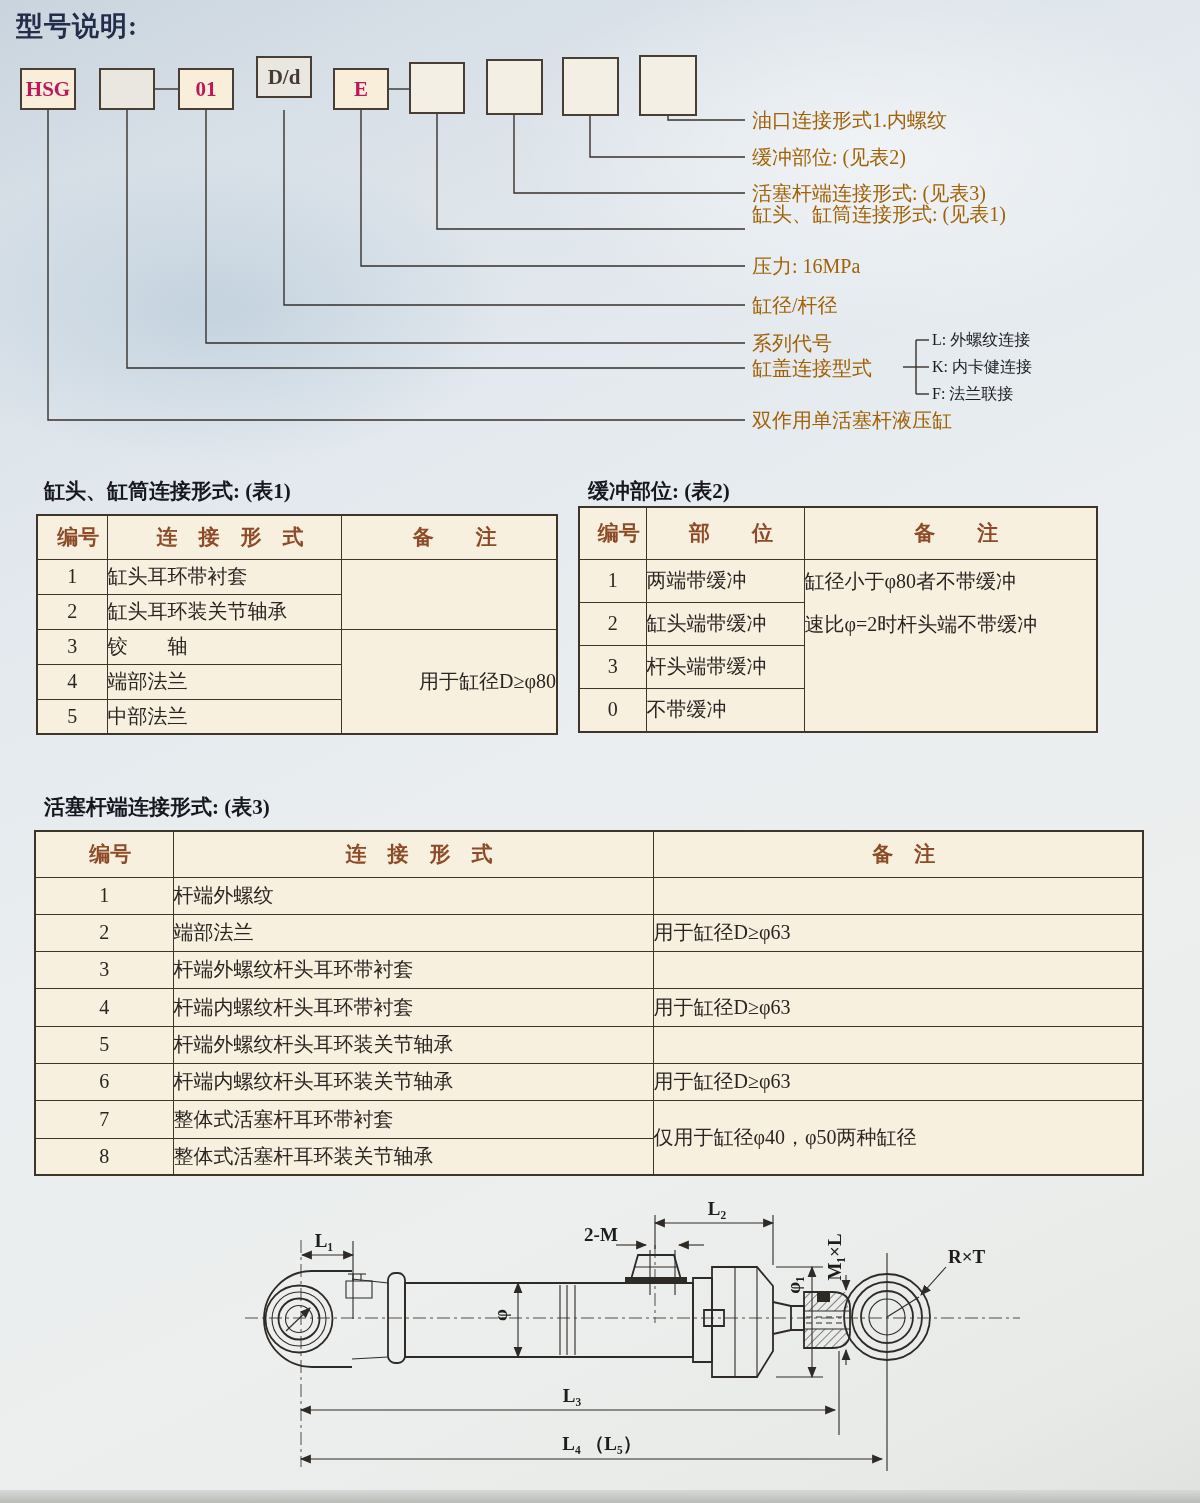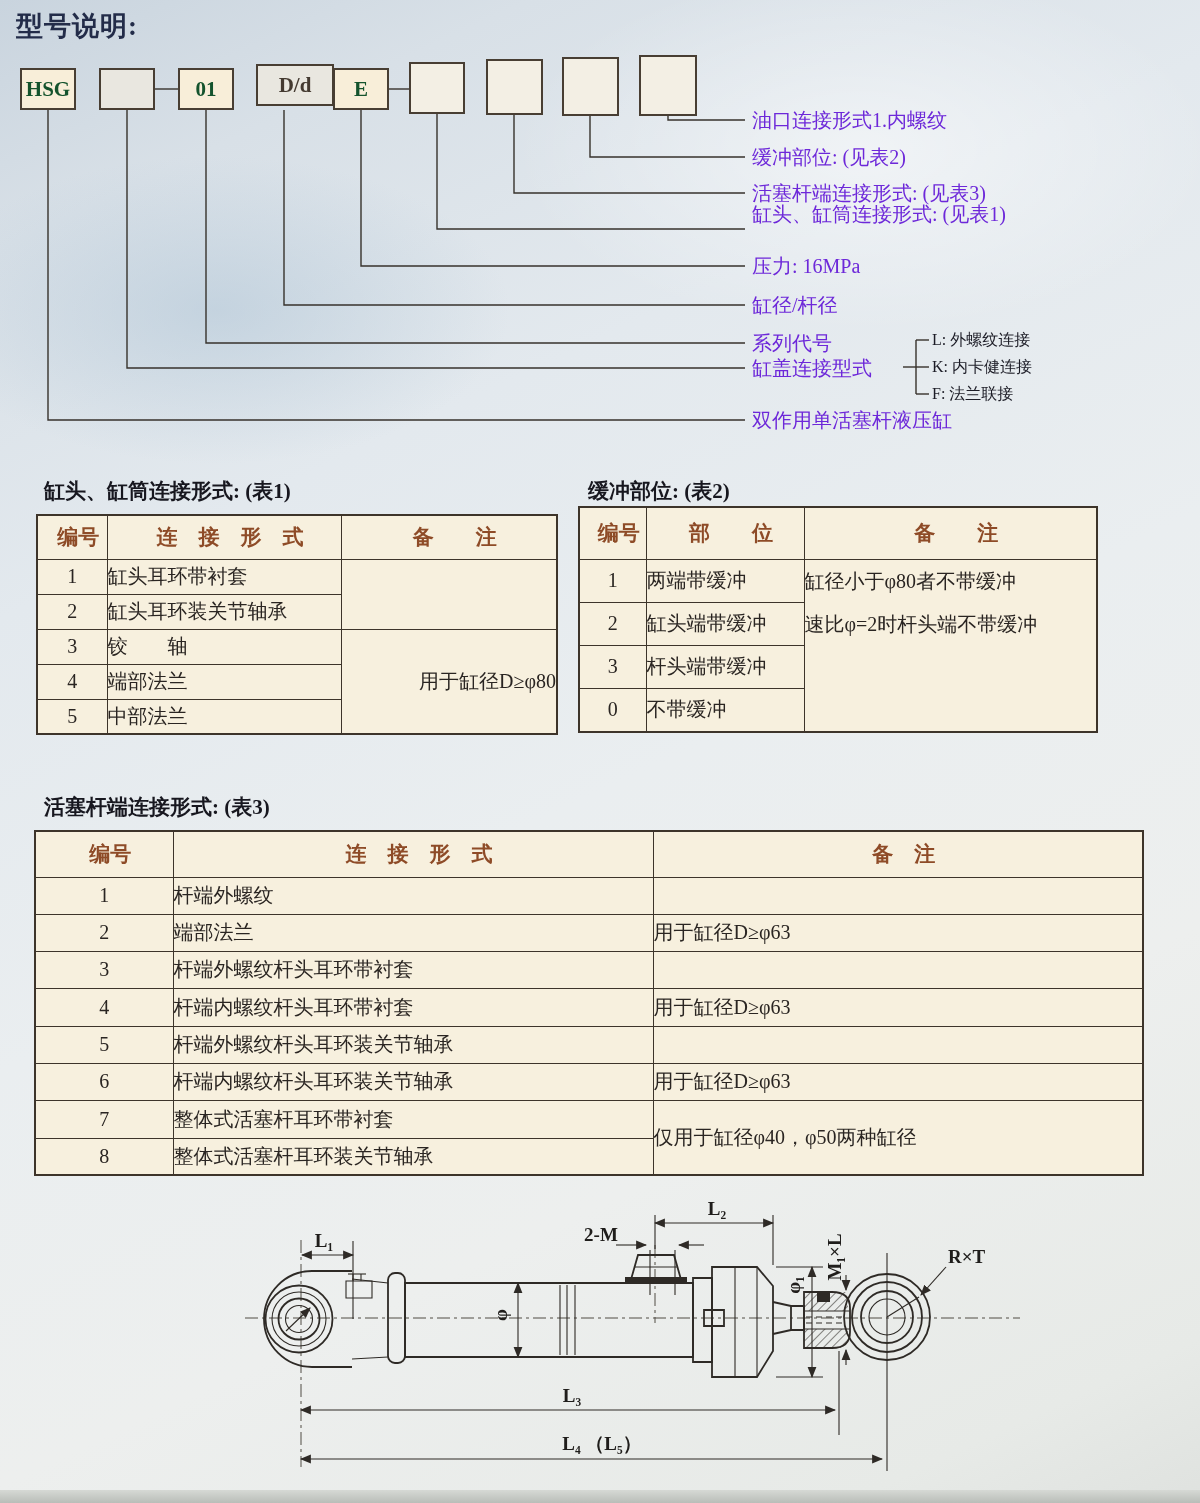"HSG" .code-box { color: #14532d -> #be185d }
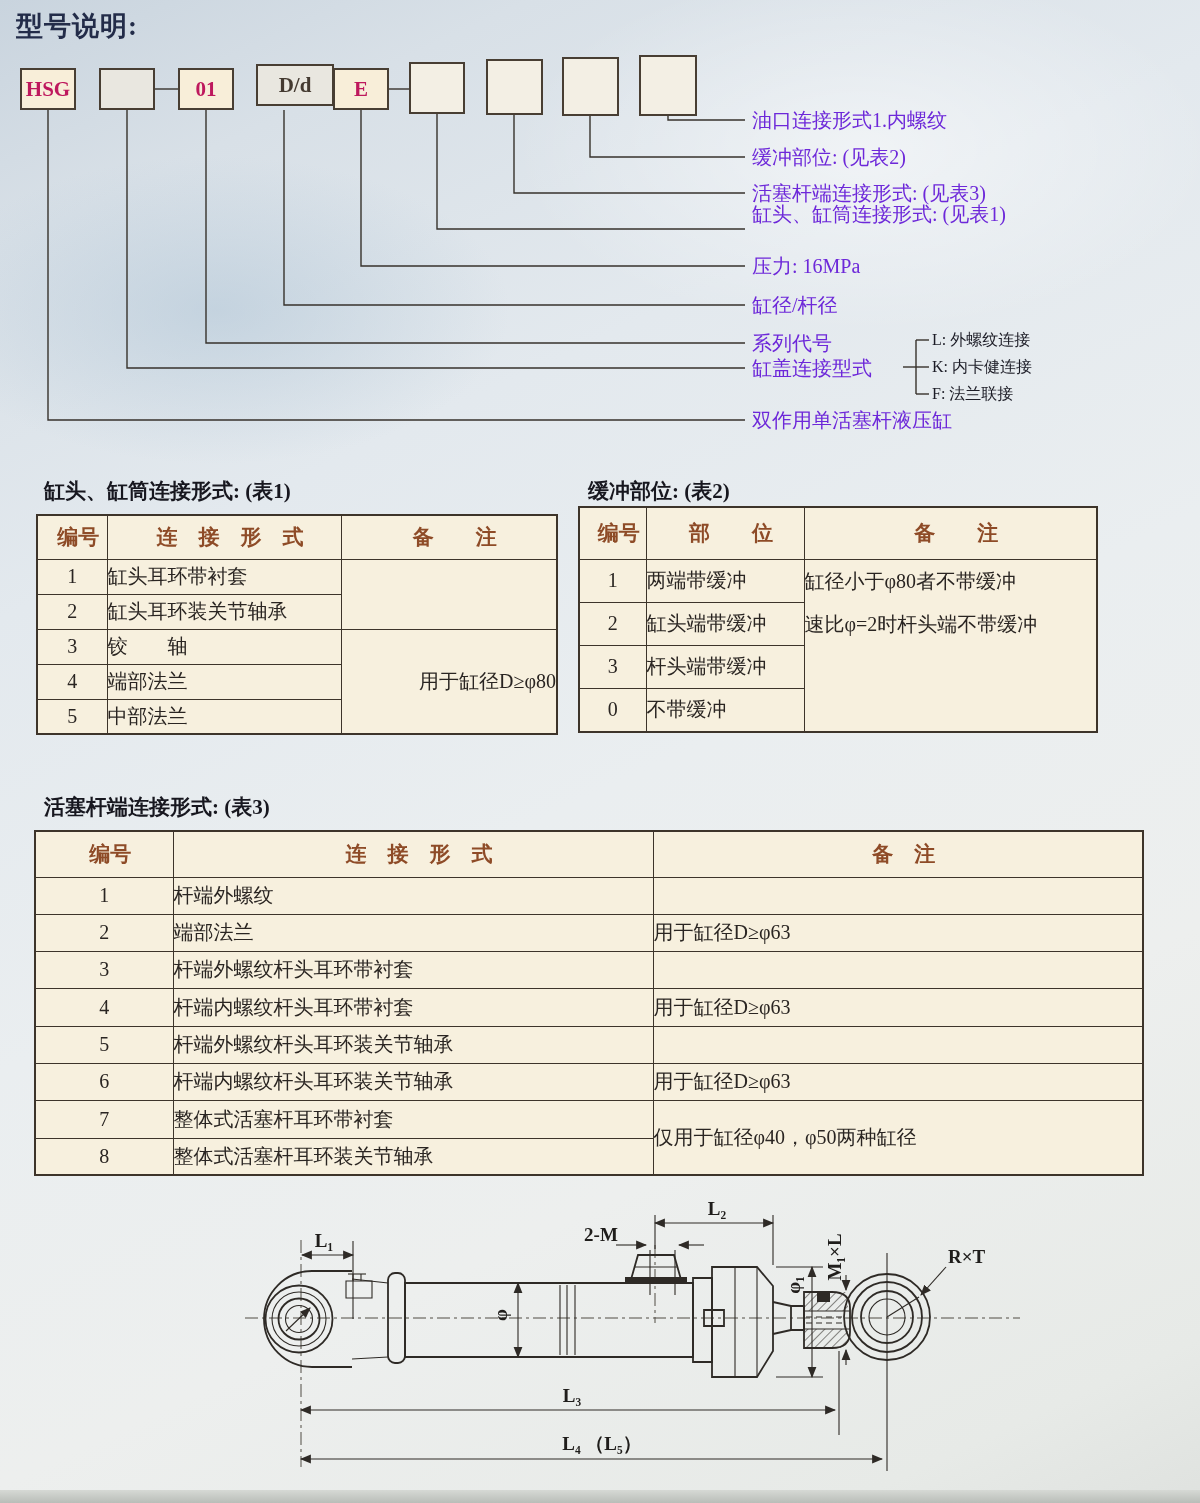"D/d" div.code-box { top: 64px -> 56px; width: 78px -> 56px }
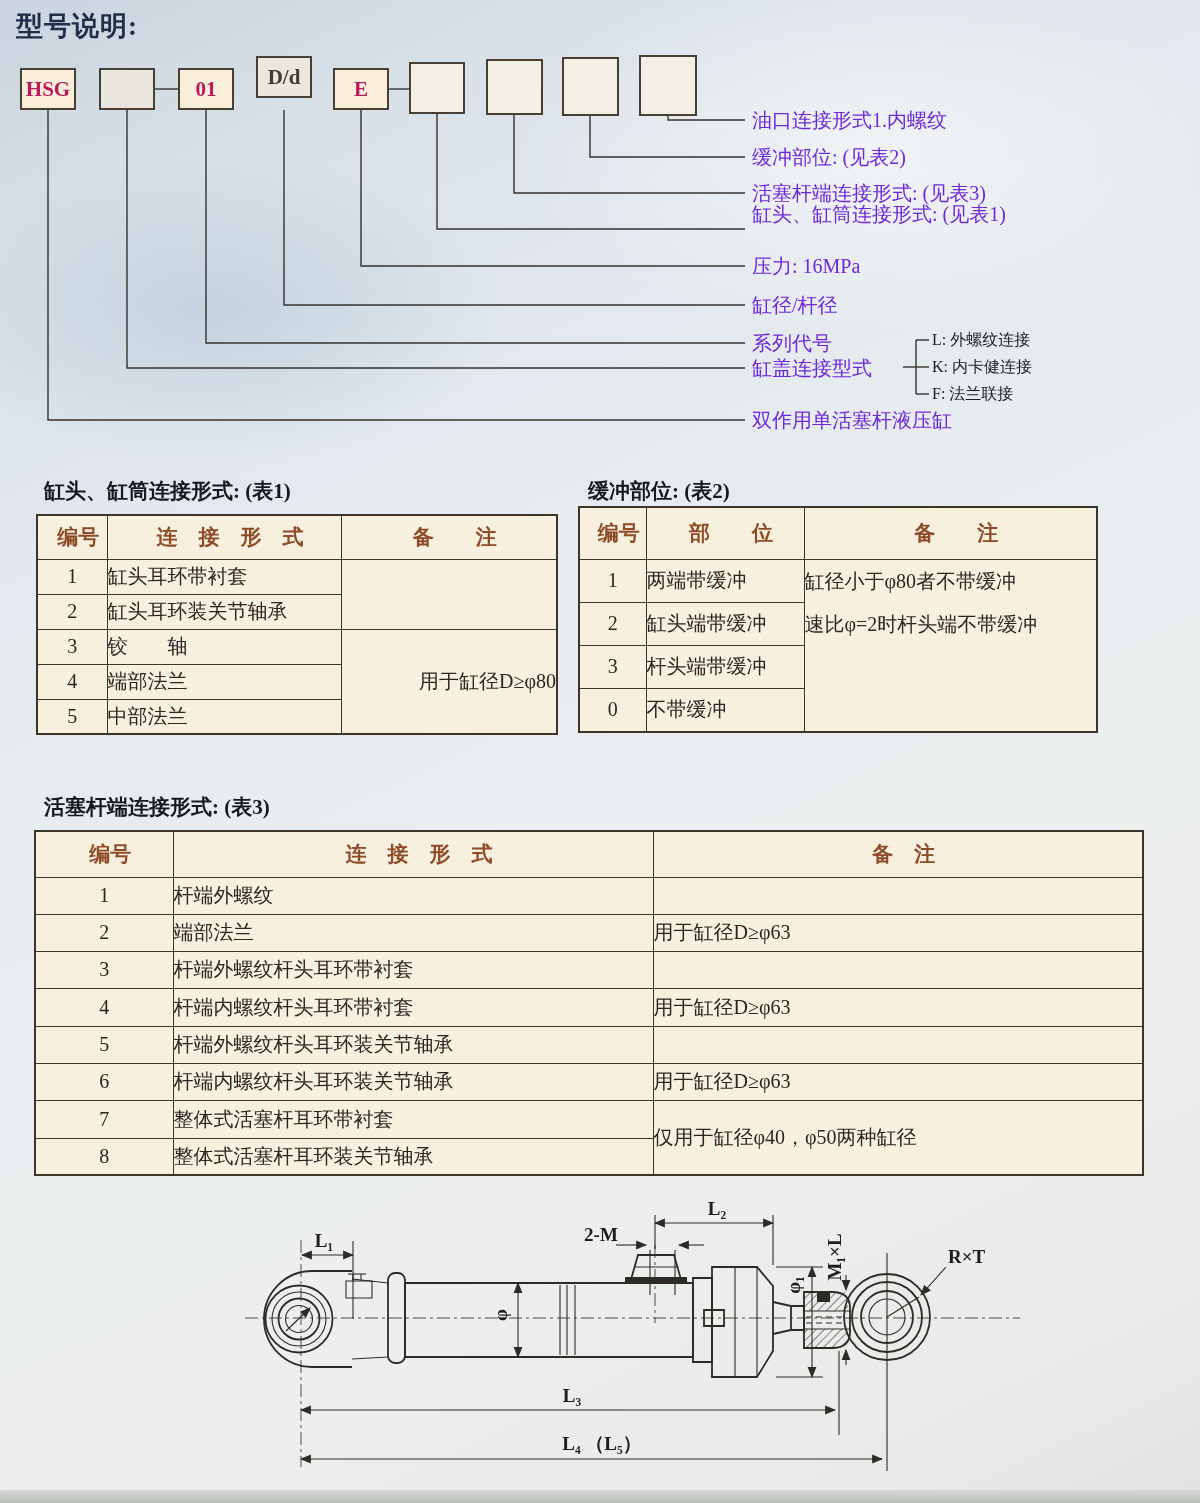"油口连接形式1.内螺纹" .diag-label { color: #6d28d9 -> #a16207 }
